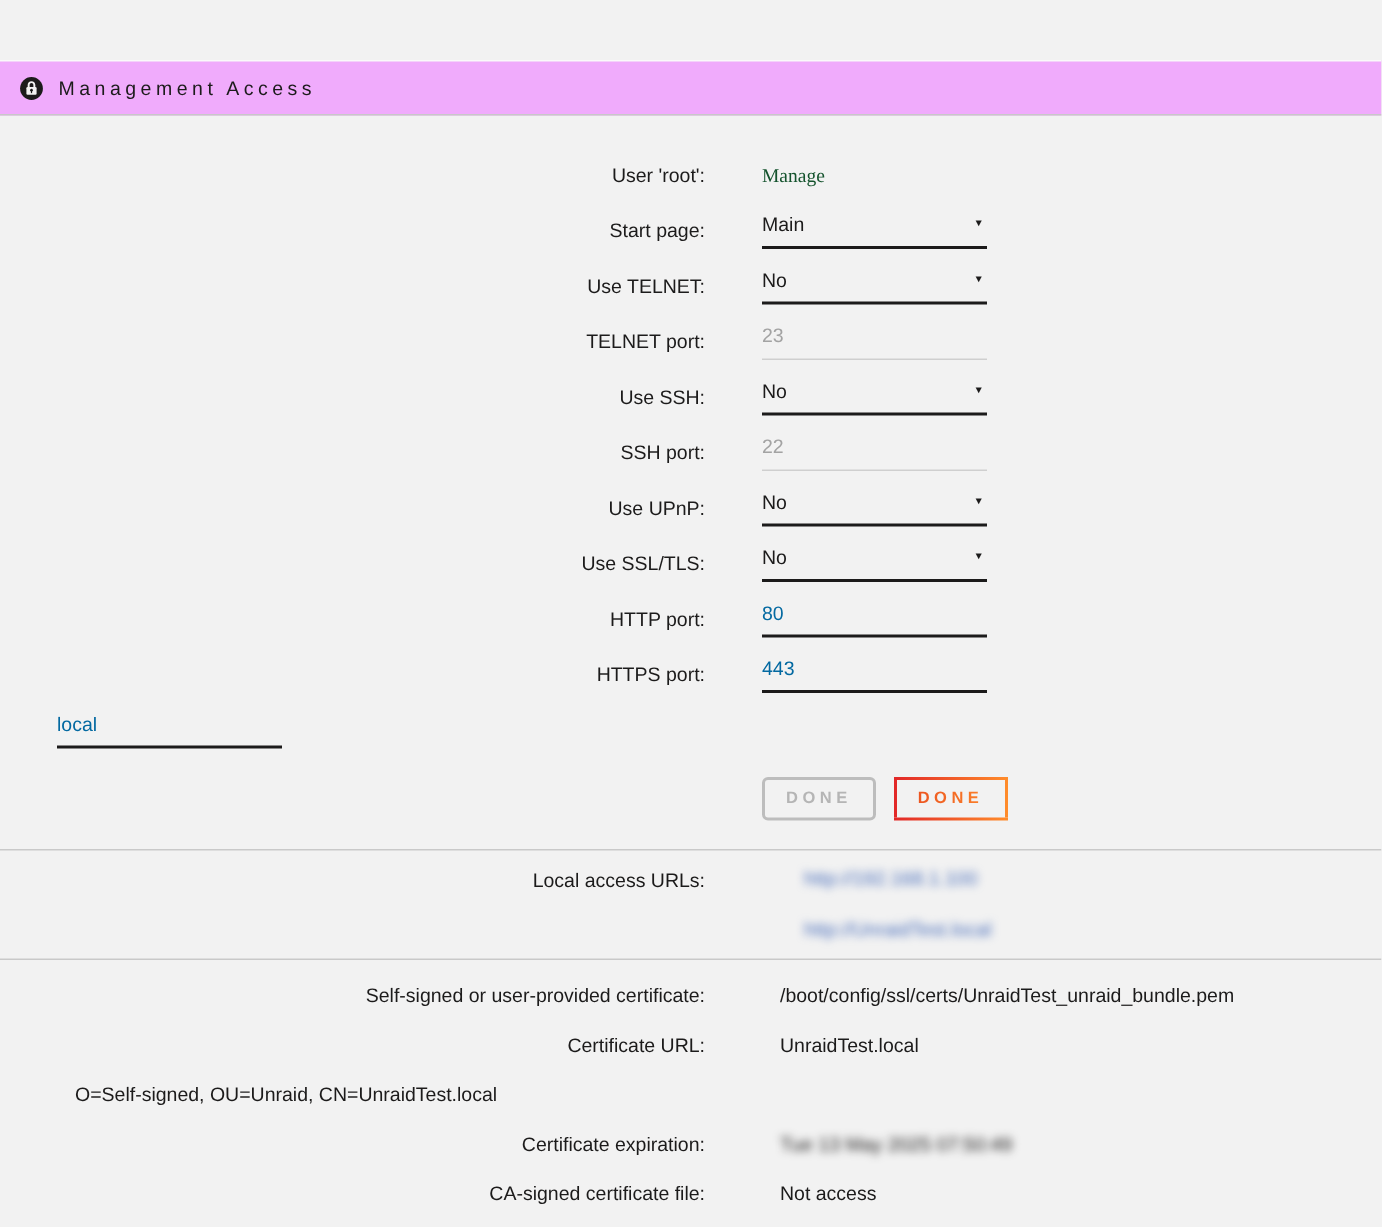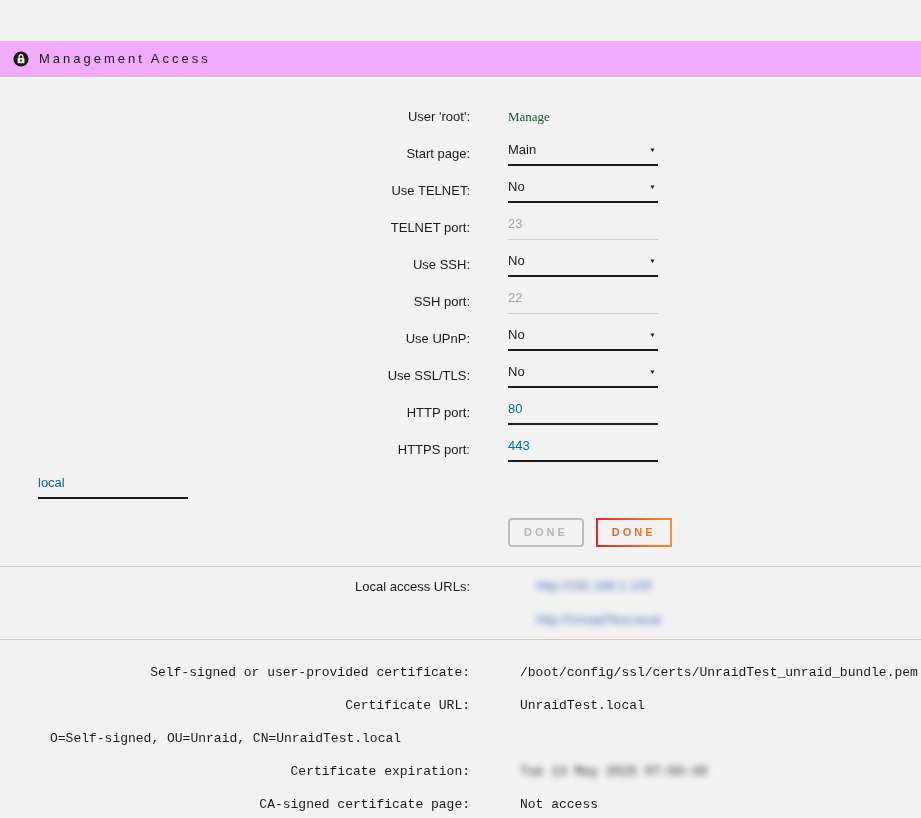"Self-signed or user-provided" .crow { align-items: flex-end -> center; font-family: Liberation Mono, monospace -> none }
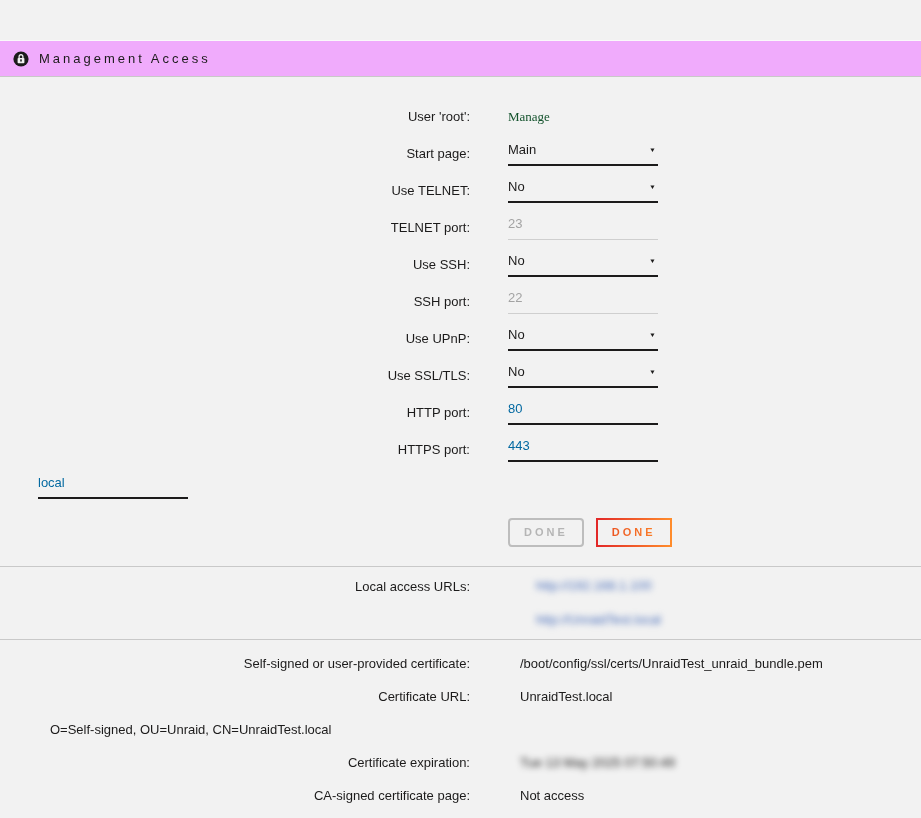"CA-signed certificate page:" div.row-label { text: page -> file }
